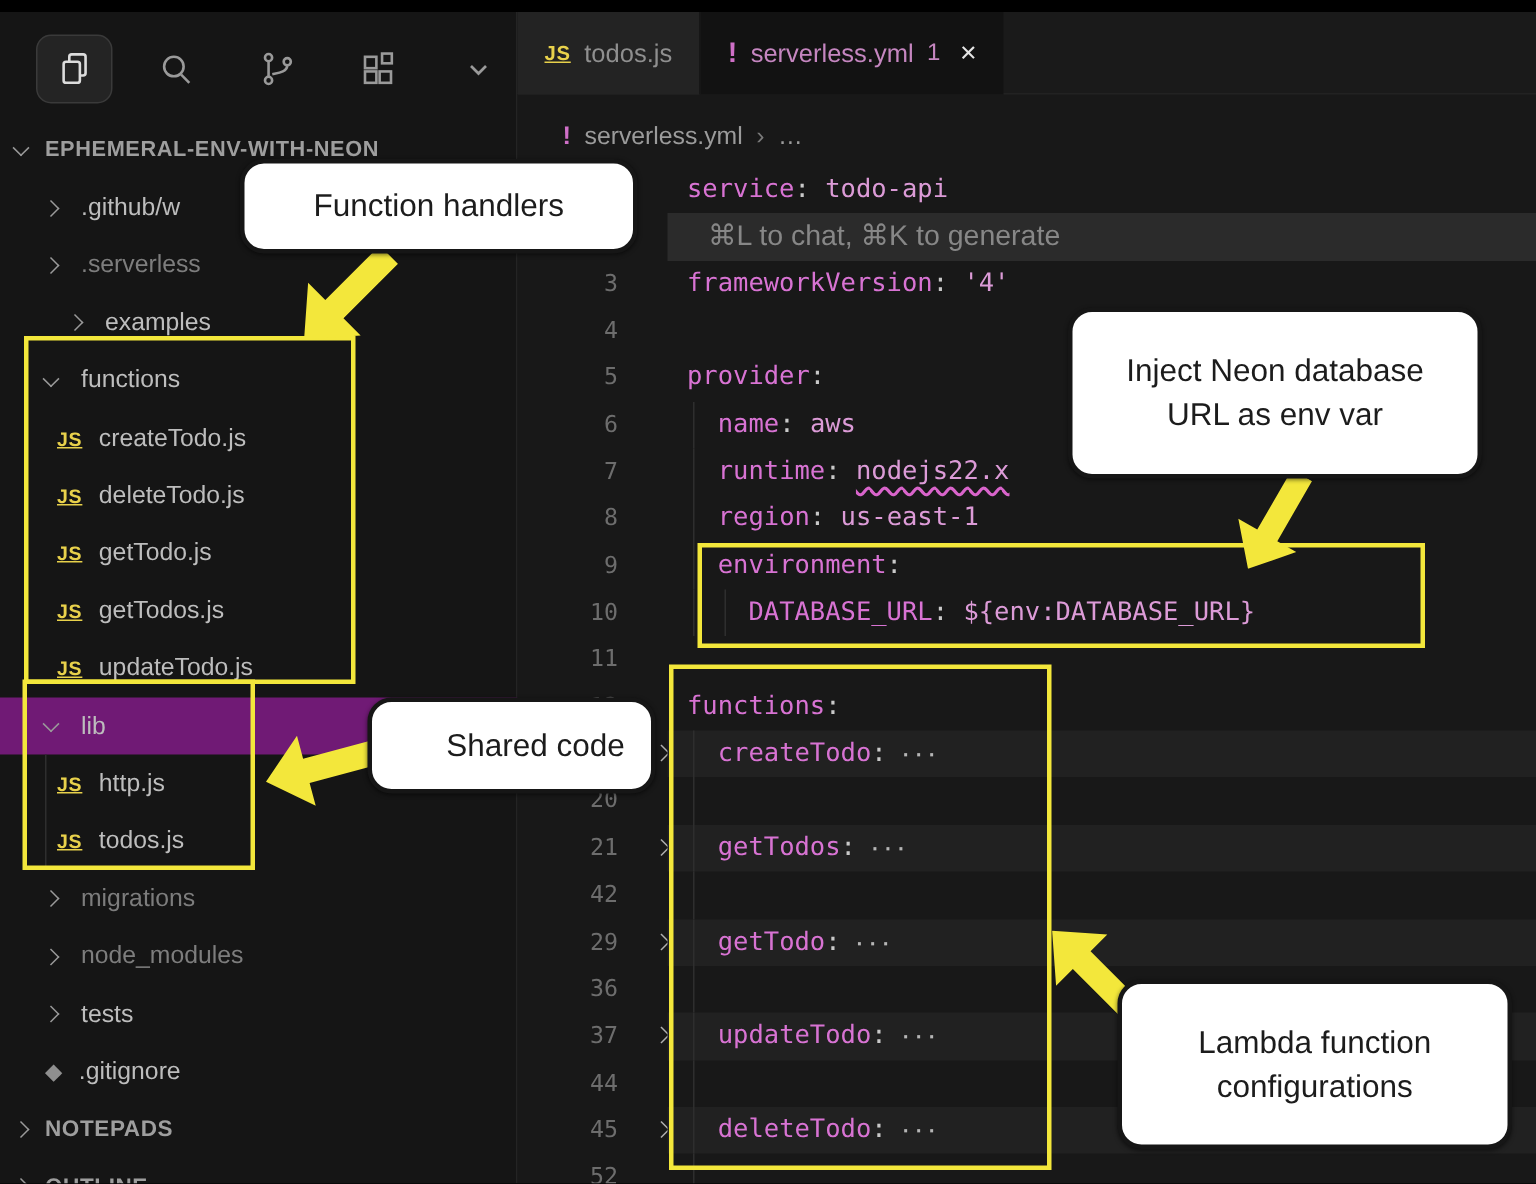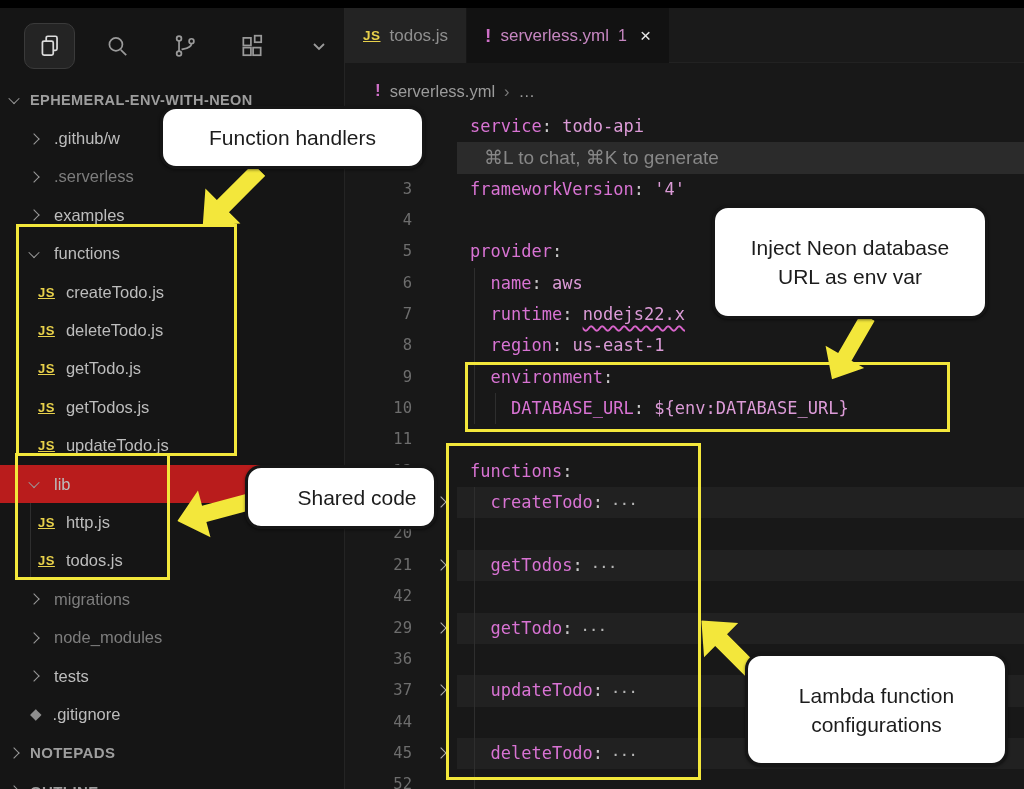"service: todo-api" .crow { gap: 12px -> none }
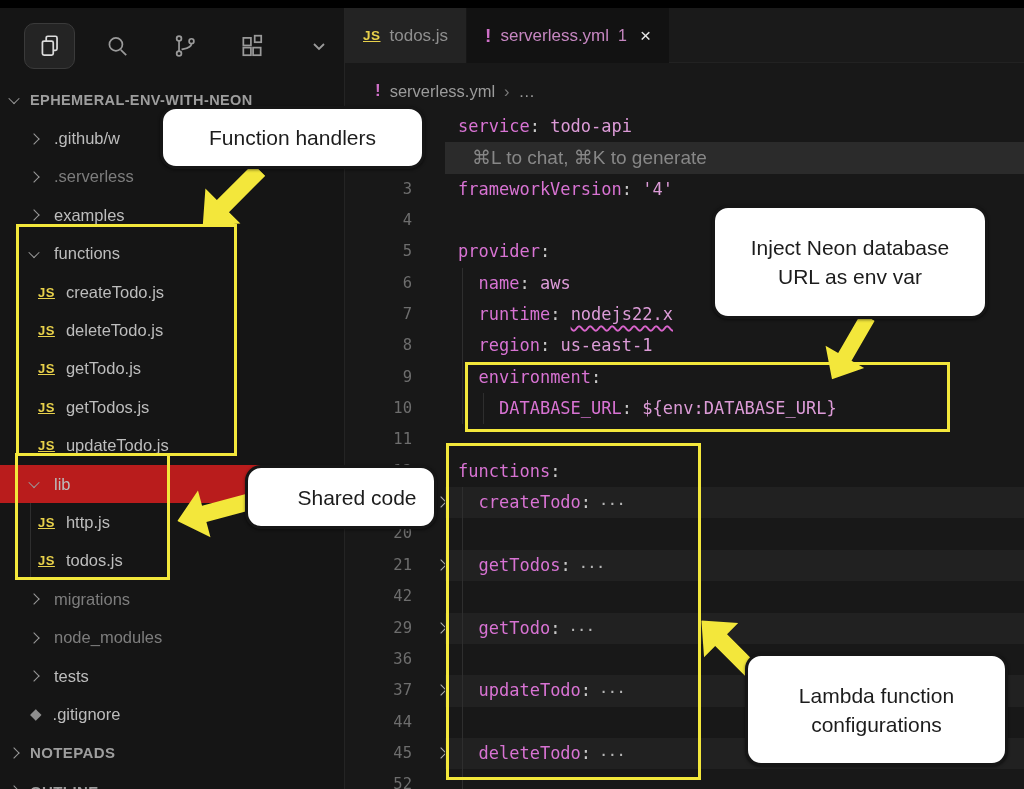"examples" div.trow { padding-left: 30px -> 46px }
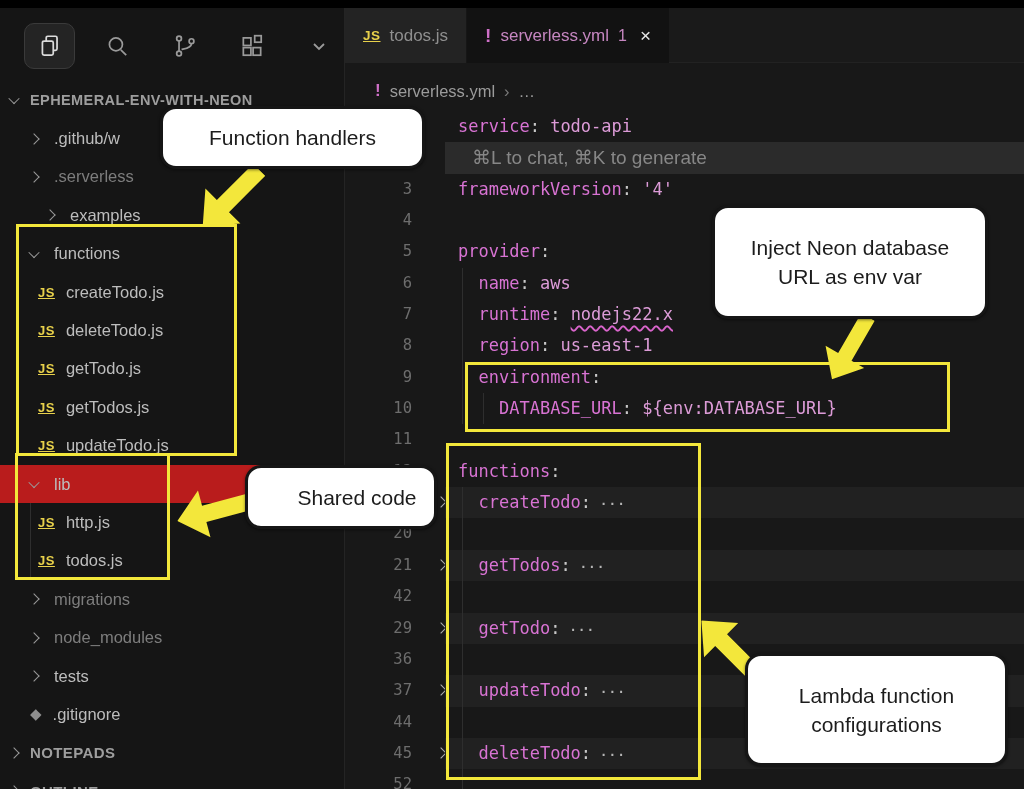"lib" .trow.selected { background: #b91c1c -> #701a75 }
